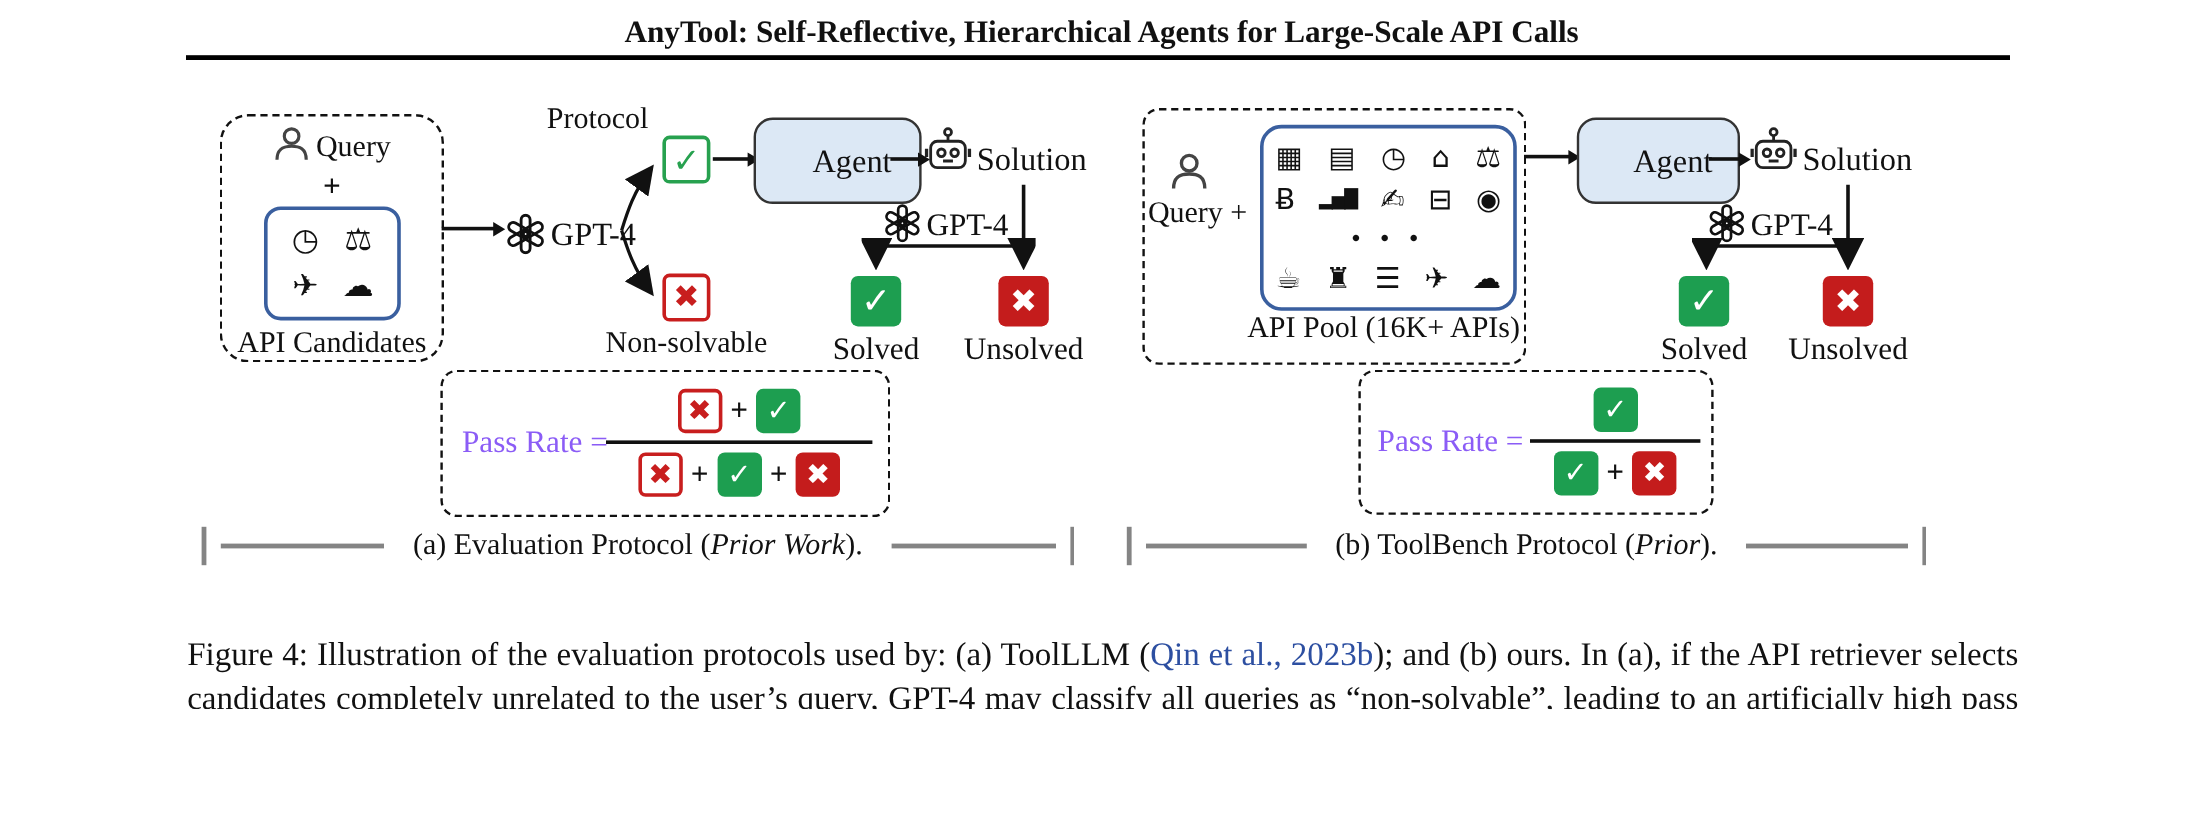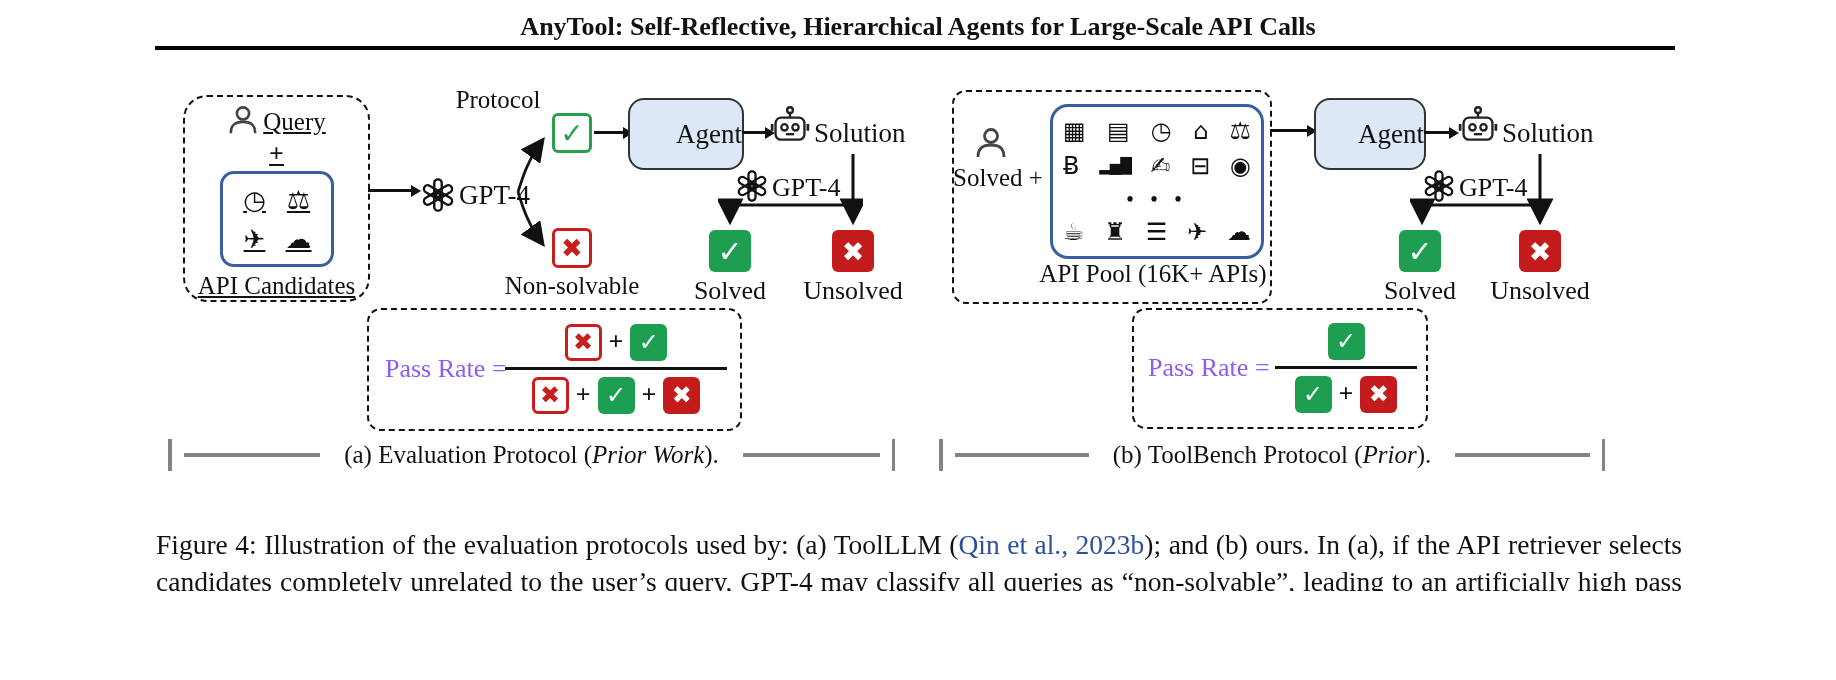"Query" div.abs { text-decoration: underline -> none }
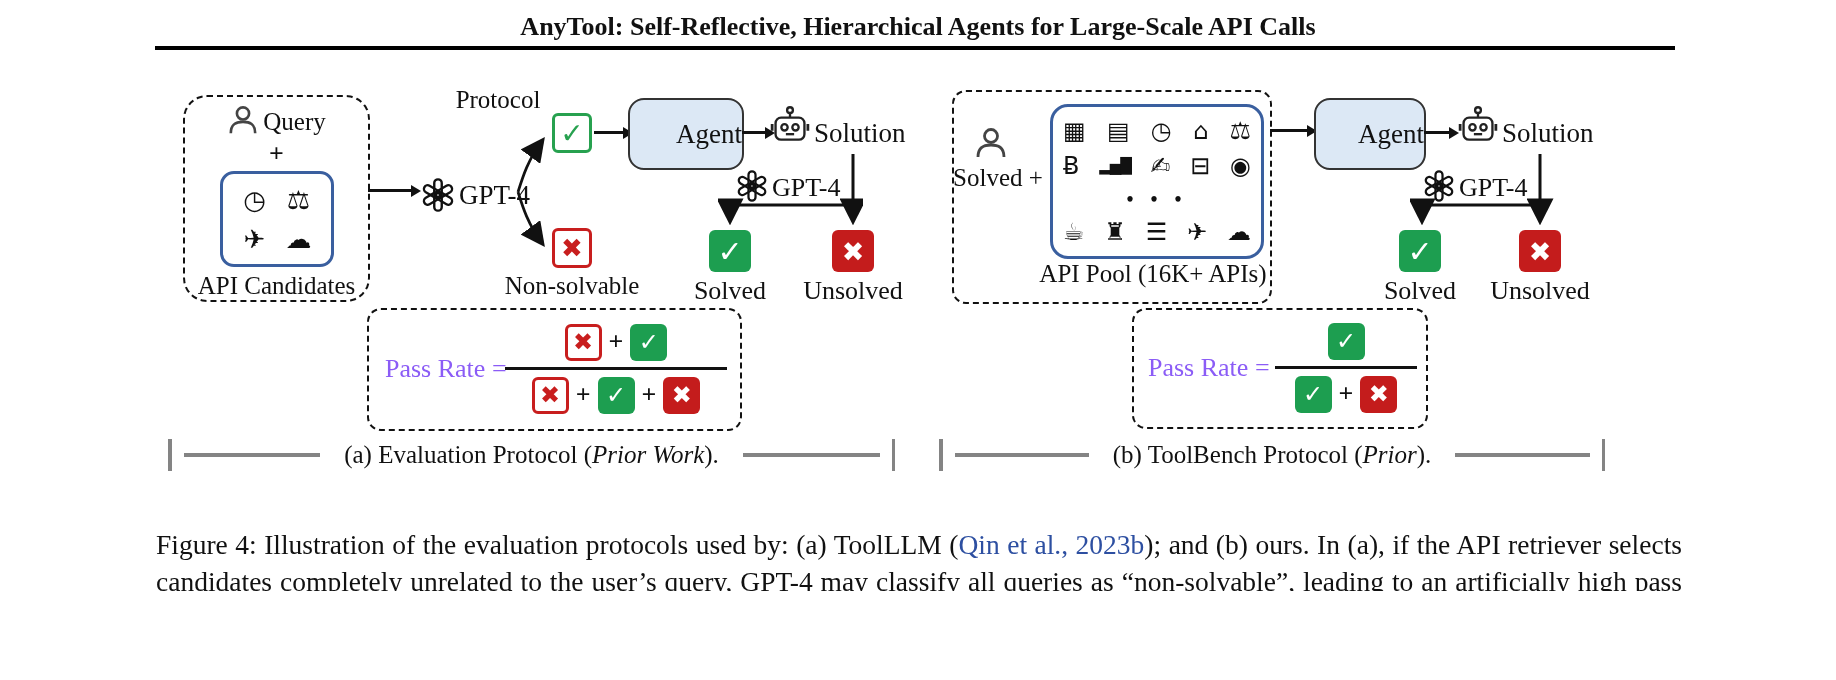"Agent" .agent { justify-content: flex-end -> center; padding-left: none -> 24px }
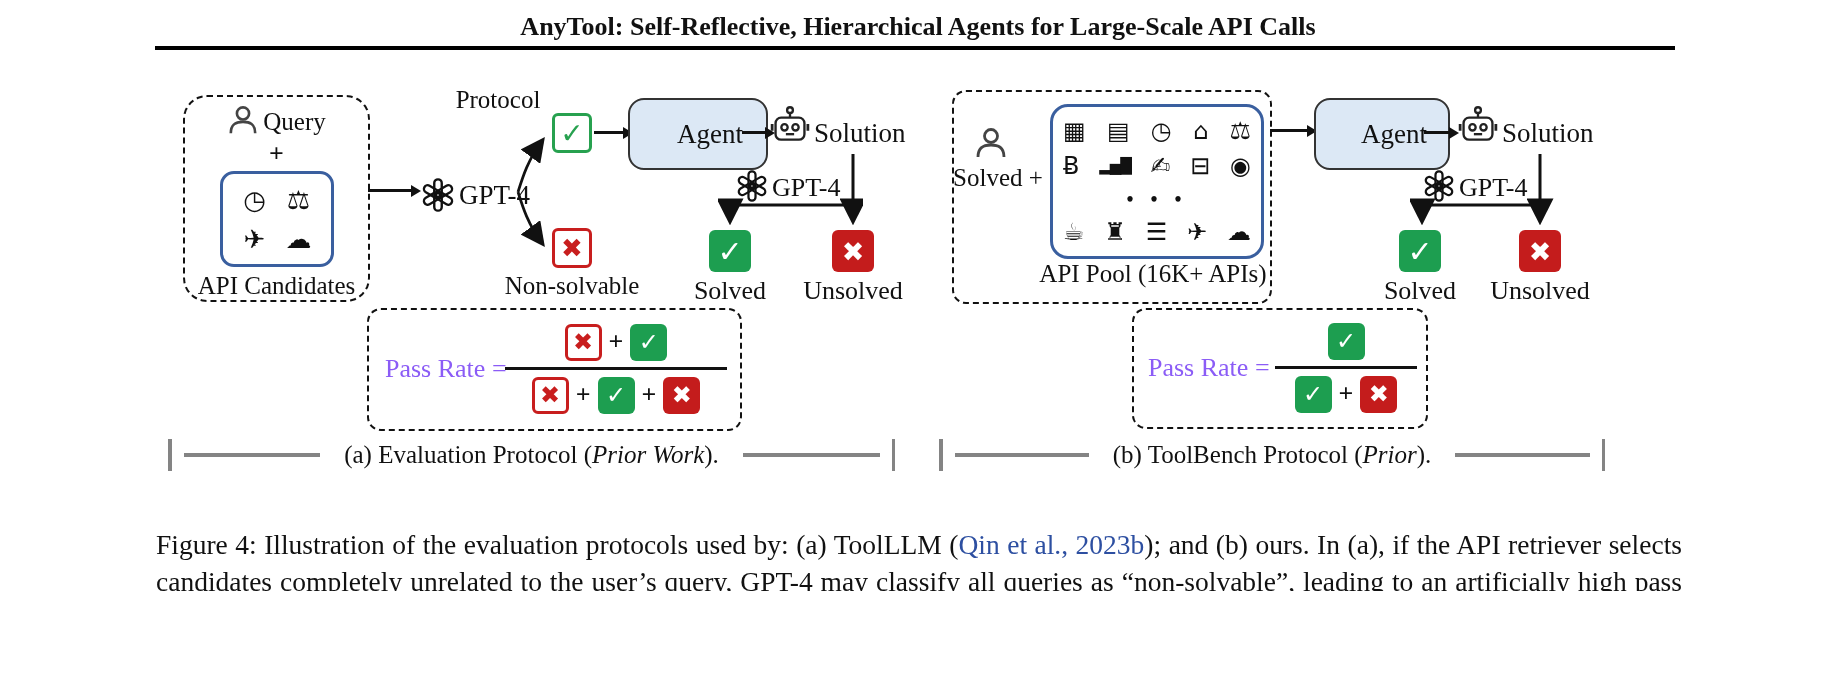"Solved +" div.abs { text: Solved -> Query }
